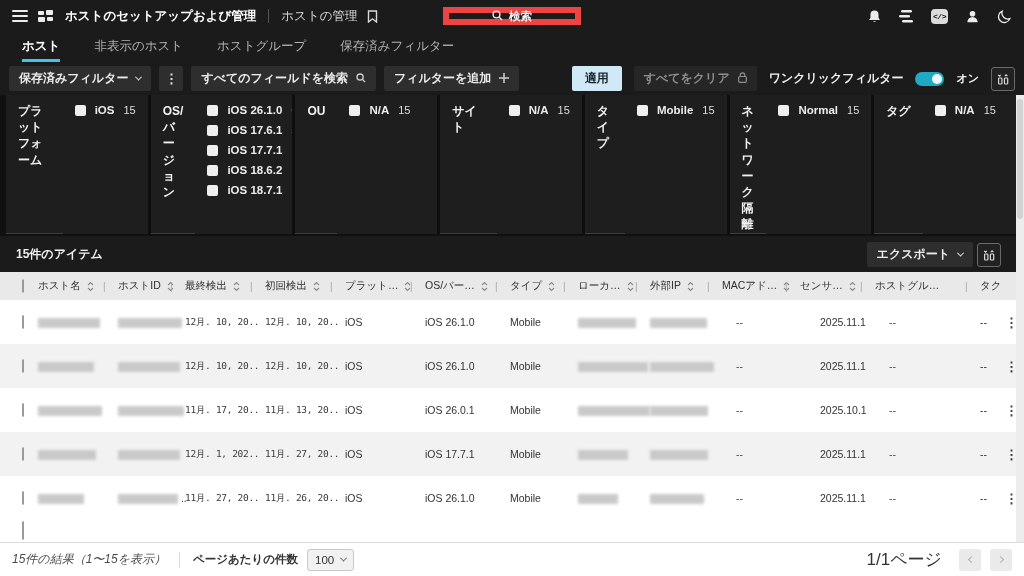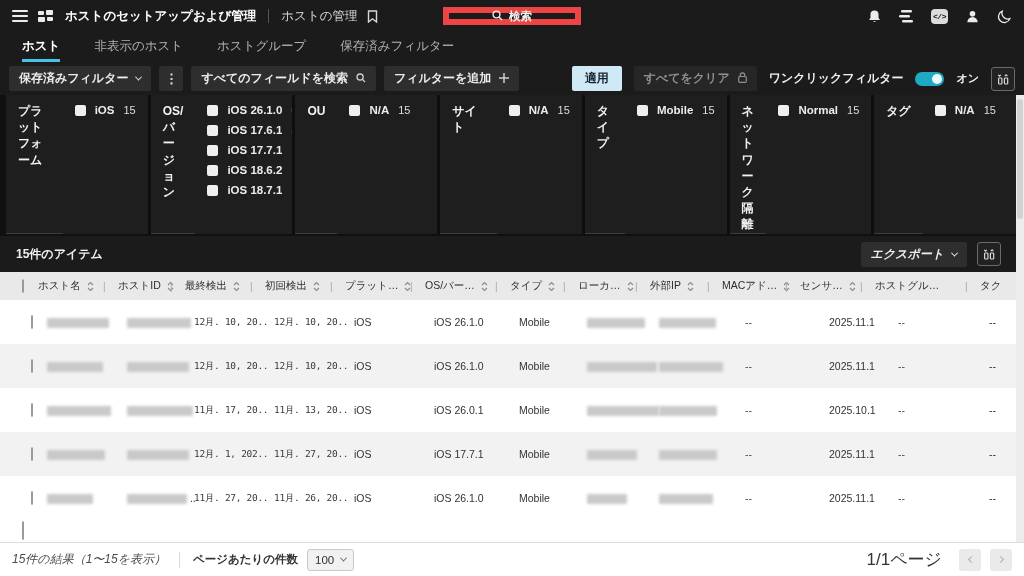"エクスポート" .ib-right { align-items: center -> flex-end; font-style: italic -> none; gap: 10px -> 4px }
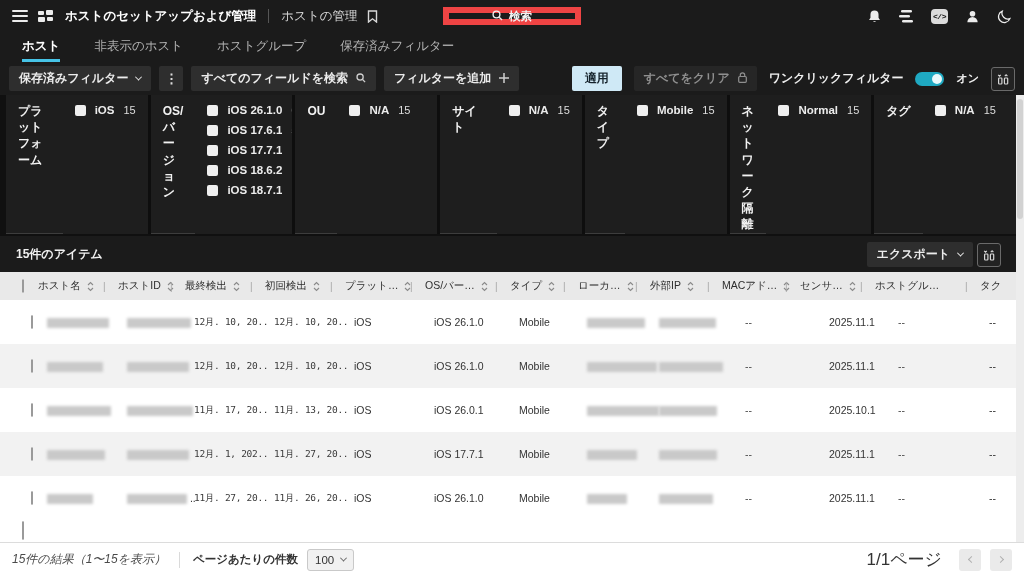"12月. 10, 20.." .tr { padding-left: 9px -> none }
